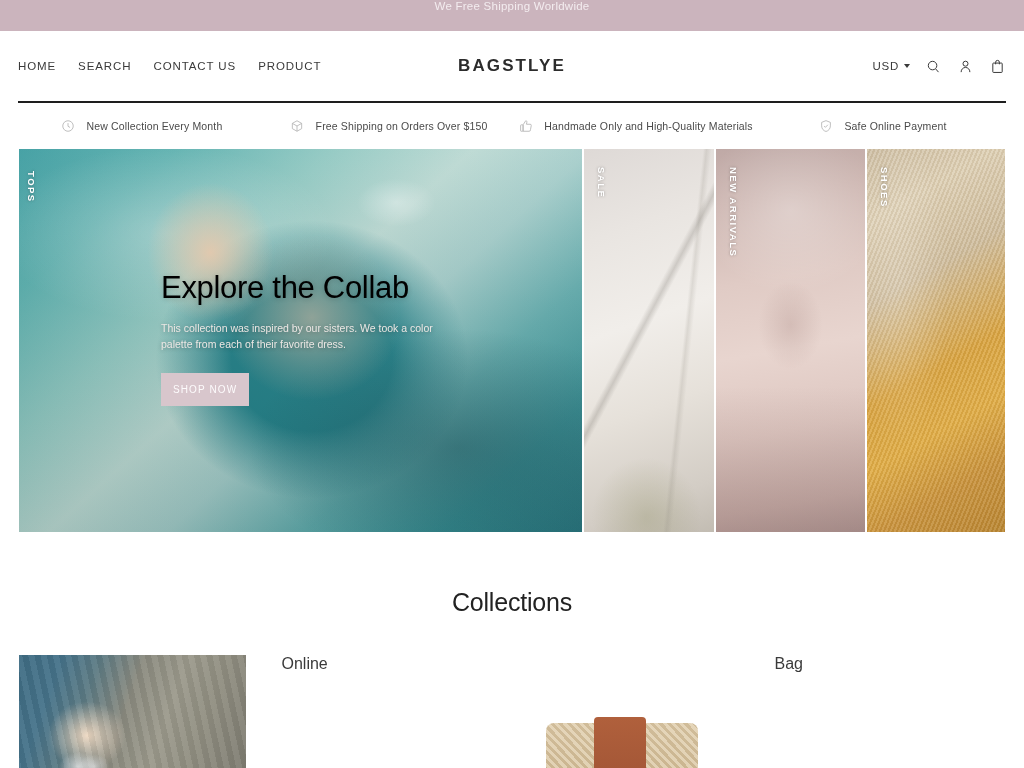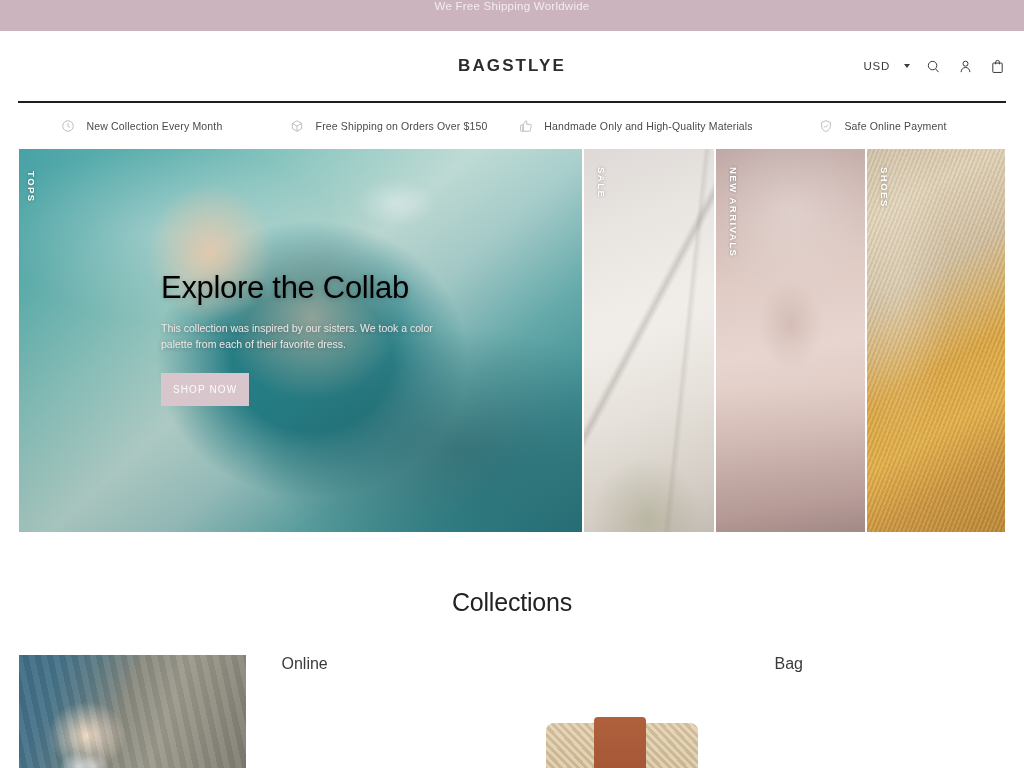"HOME" nav.nav { html: none -> <nav> <a>HOME</a> <a>SEARCH</a> <a>CONTACT US</a> <a>PRODUCT</a> </nav> }
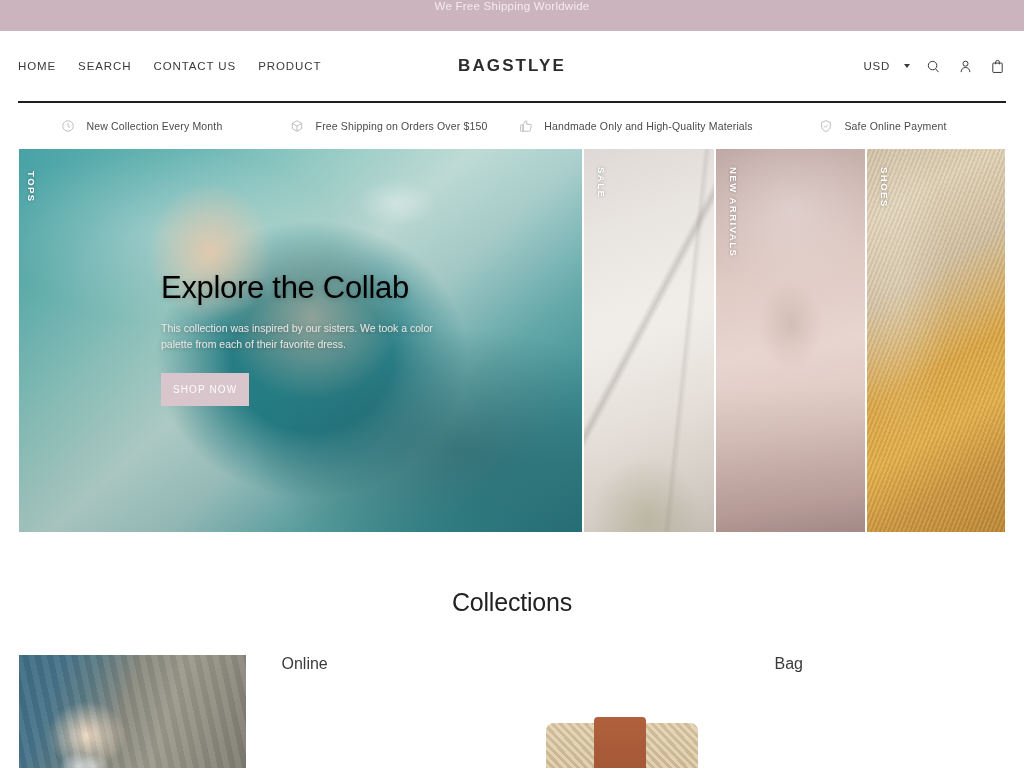"USD" .currency { gap: 14px -> 5px }
